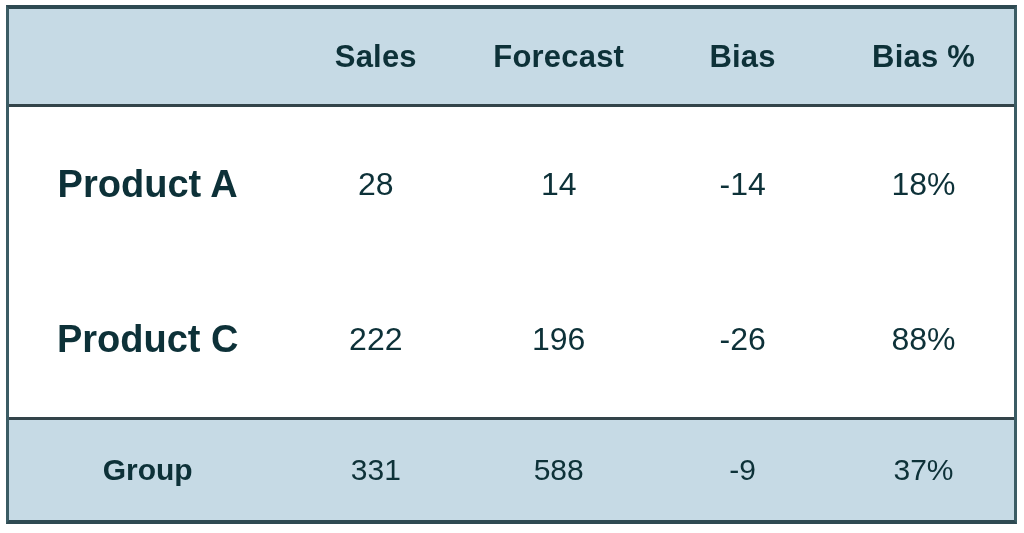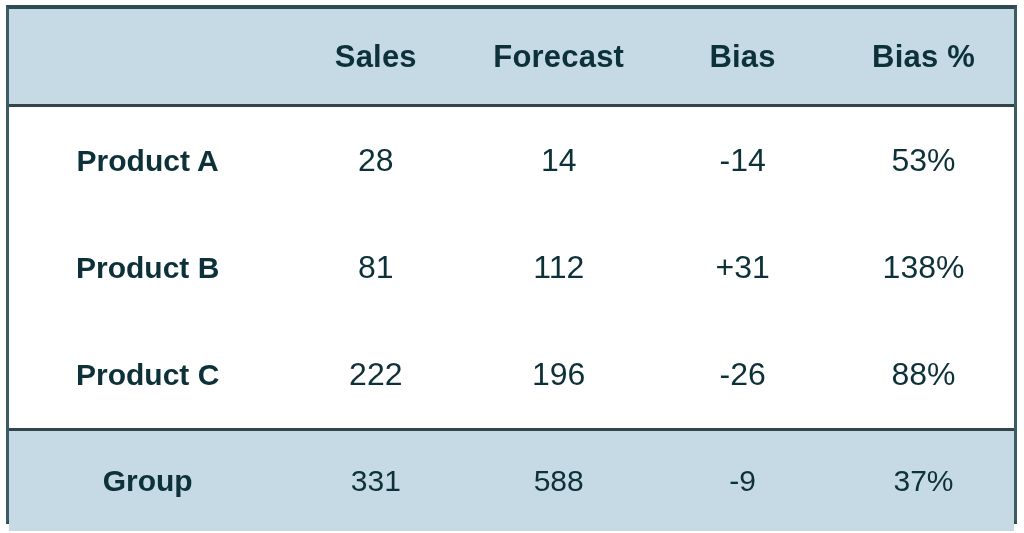"Product A" tbody.body-rows td.row-label { font-size: 30px -> 38px }
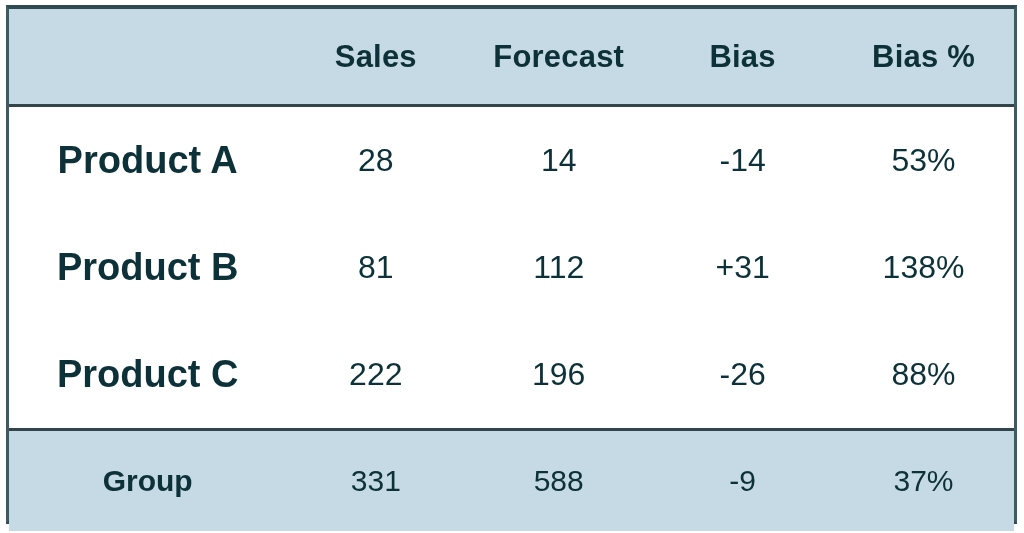"53%" td { text: 53% -> 18% }
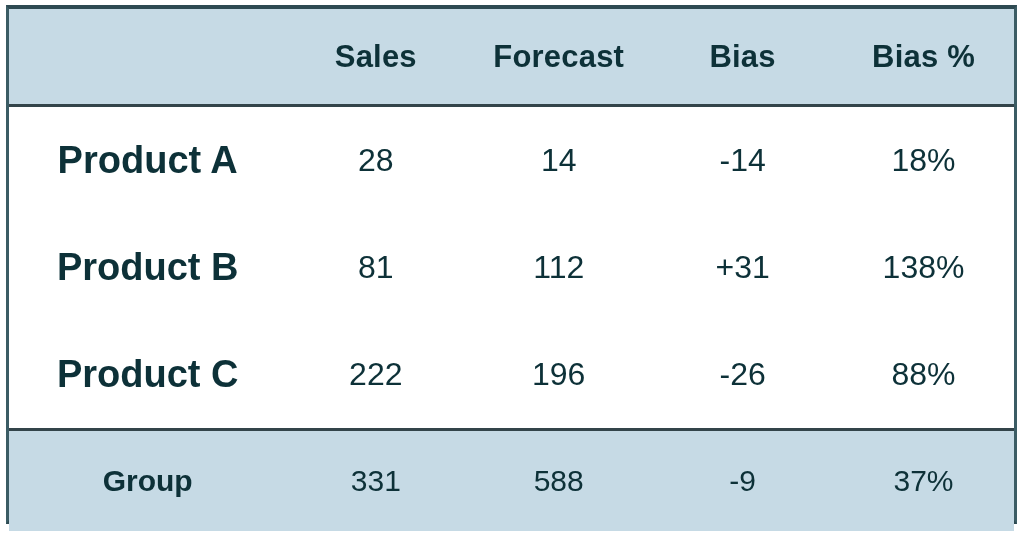"Product B" tr { html: <tr> <td>Product B</td> <td>81</td> <td>112</td> <td>+31</td> <td>138%</td> </tr> -> none }
